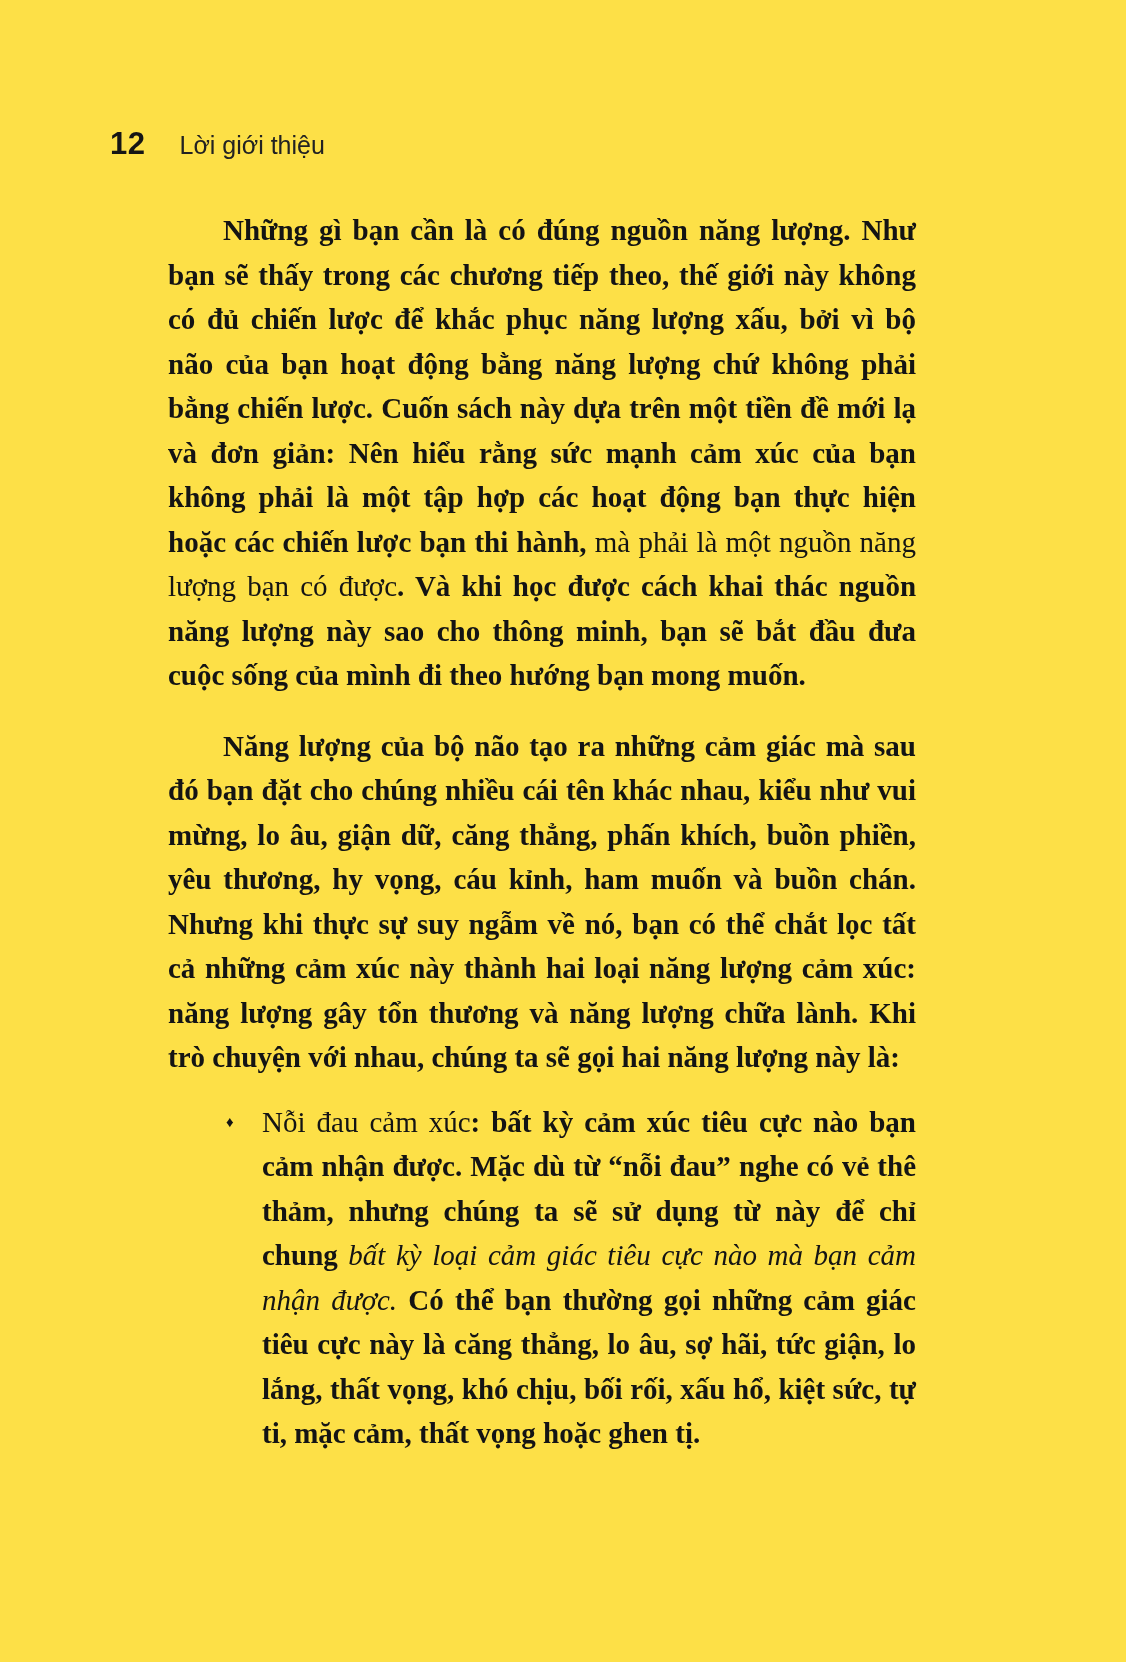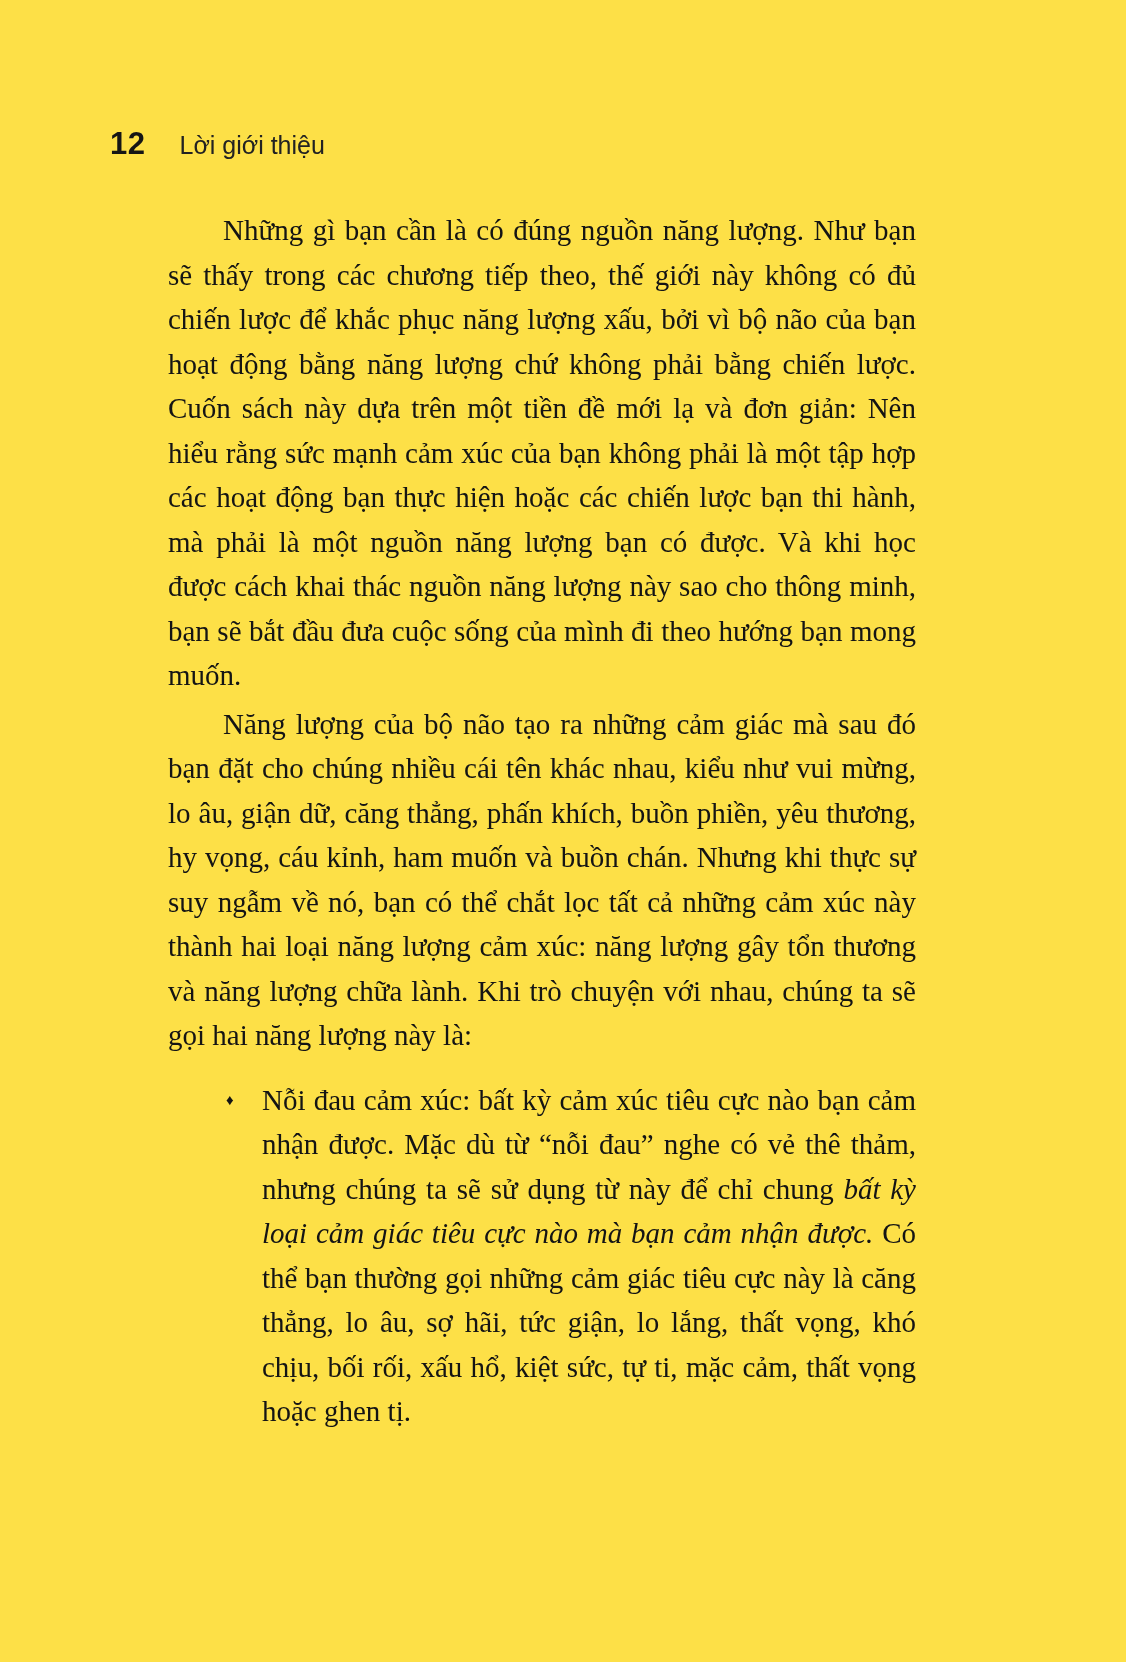"Những gì bạn cần là" .seg-normal { font-weight: normal -> bold }
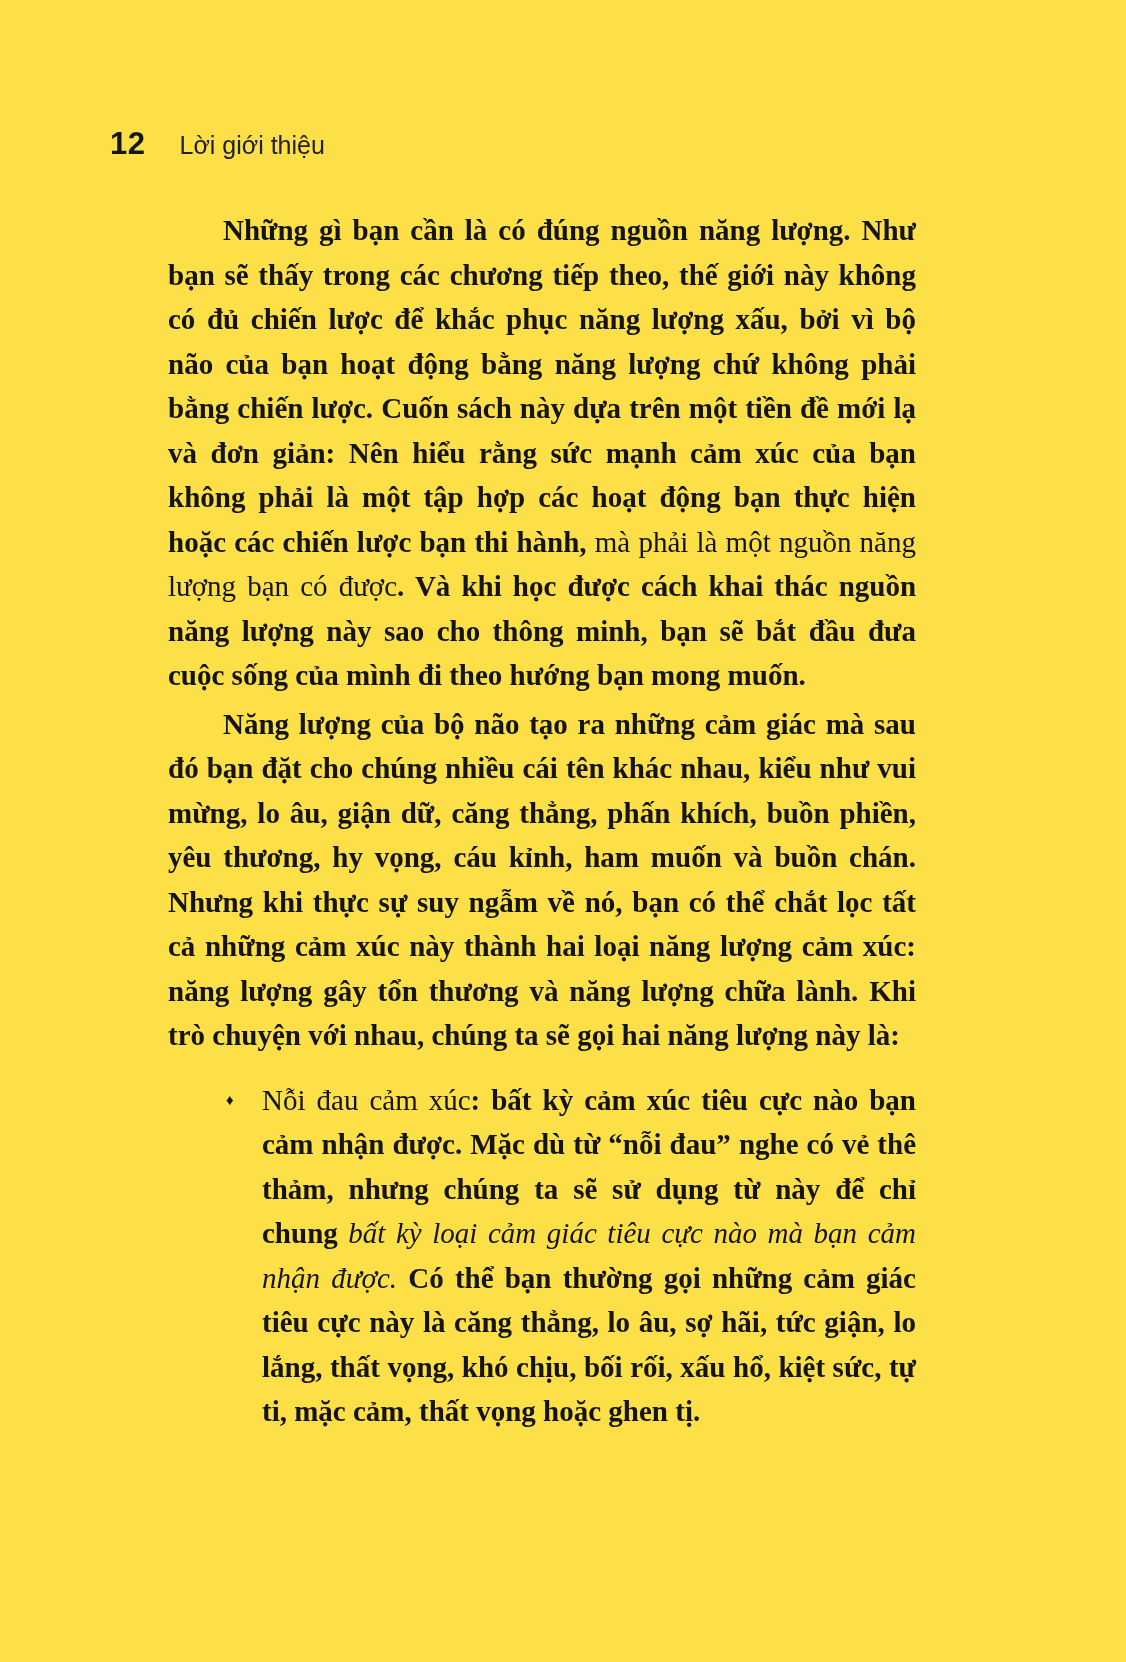"Năng lượng của bộ não" .para + .para { margin-top: 4px -> 26px }
